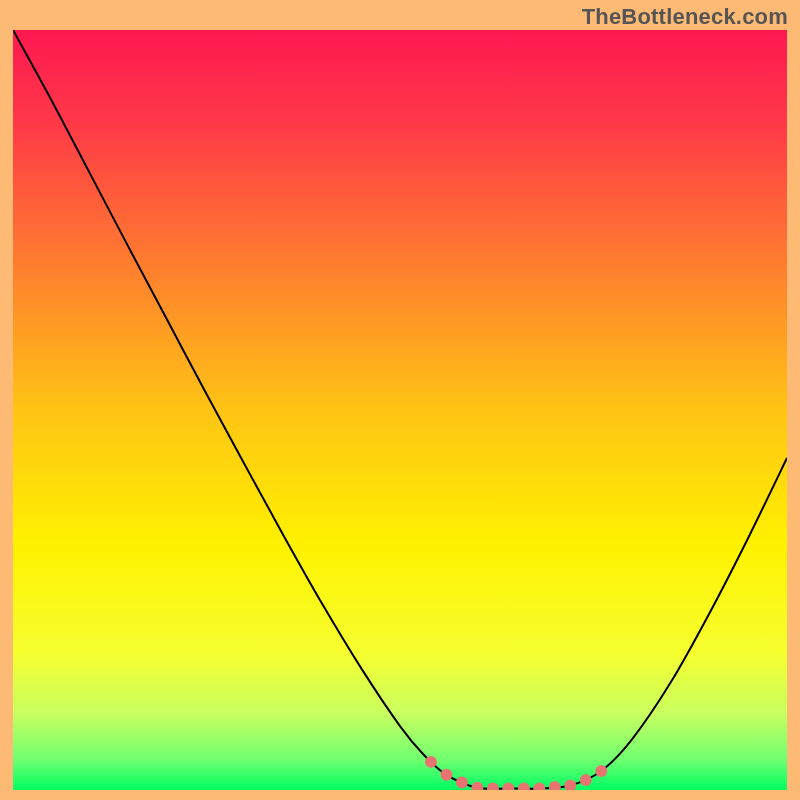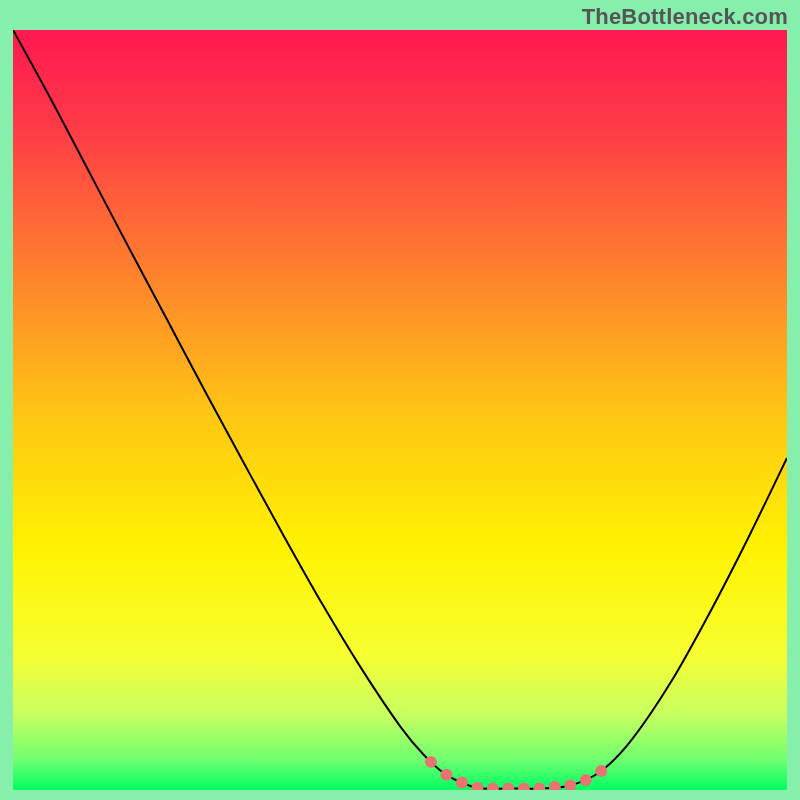"TheBottleneck.com" .stage { background: #86efac -> #fdba74 }
